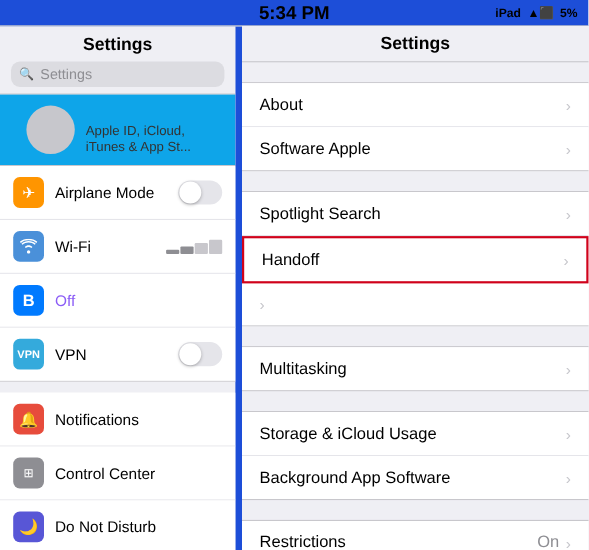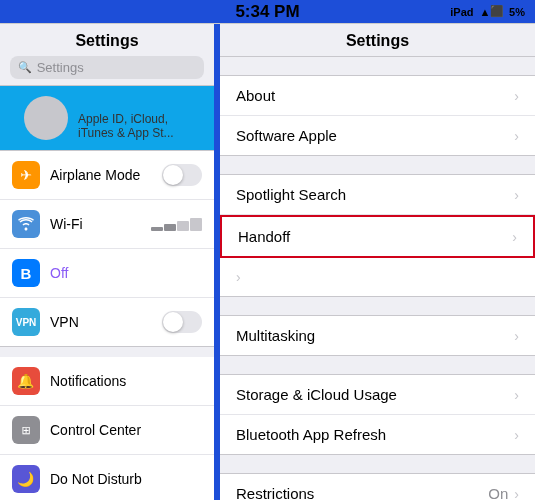"Bluetooth App Refresh" span.right-item-label { text: Bluetooth App Refresh -> Background App Software }
